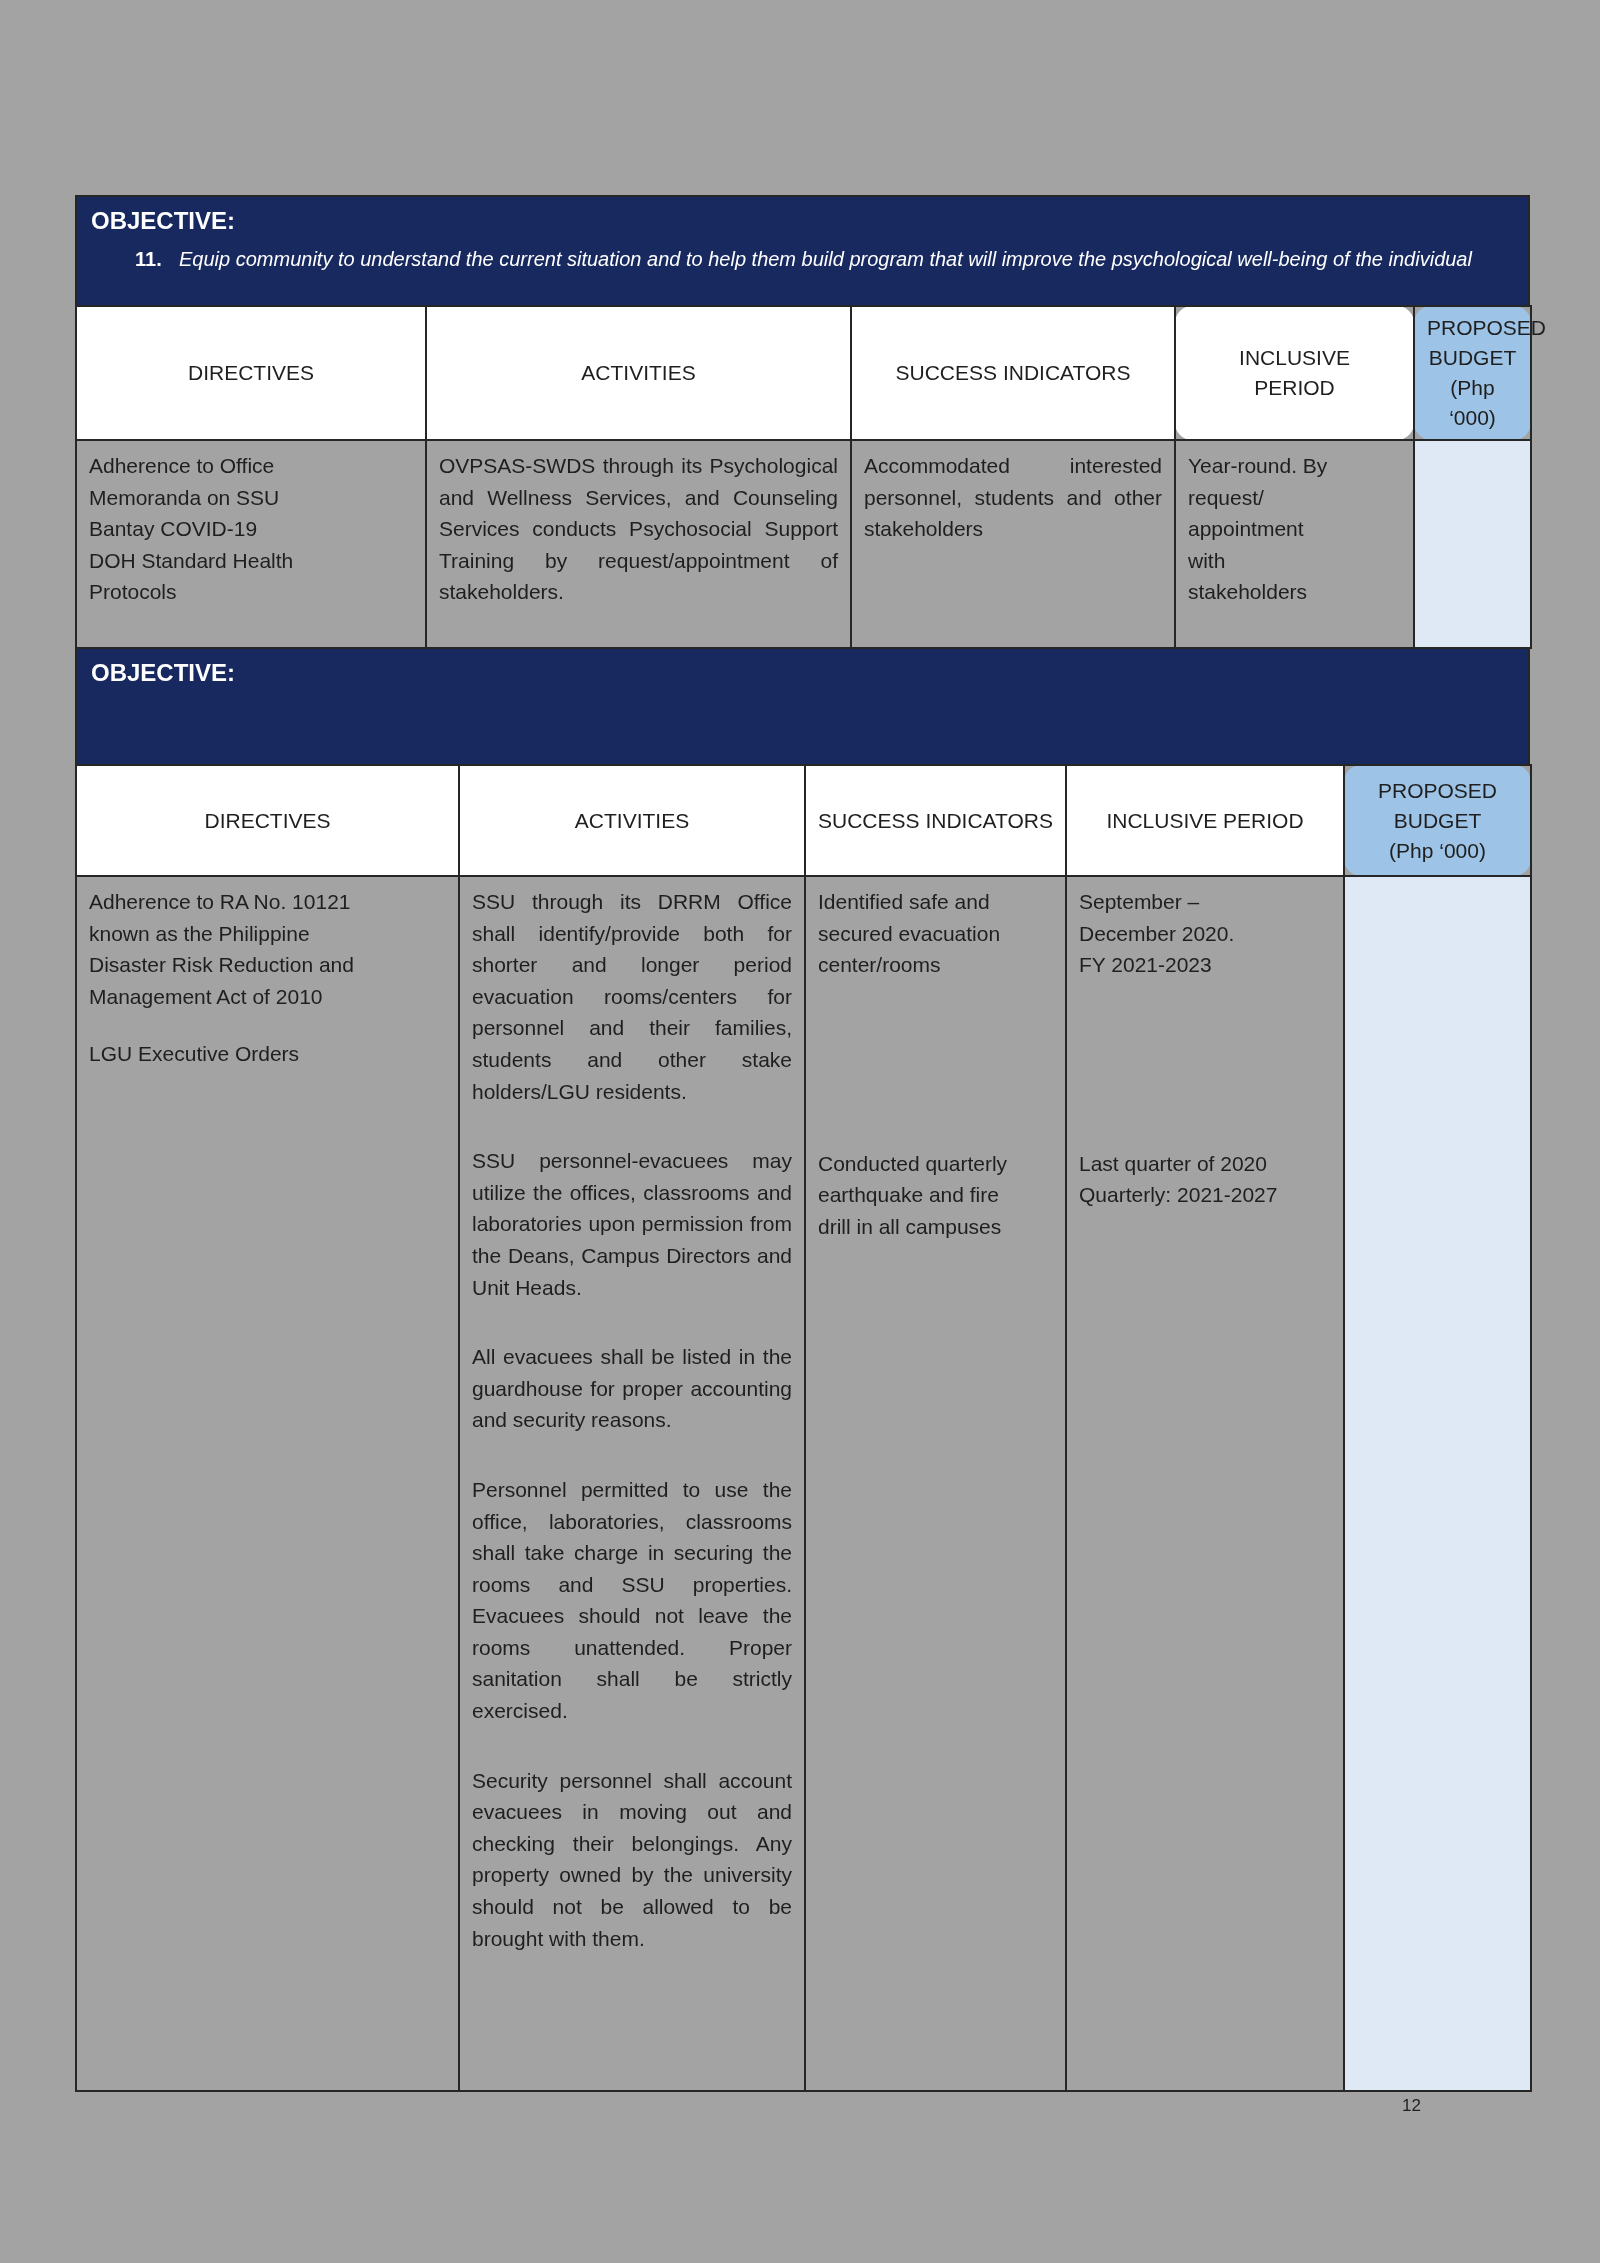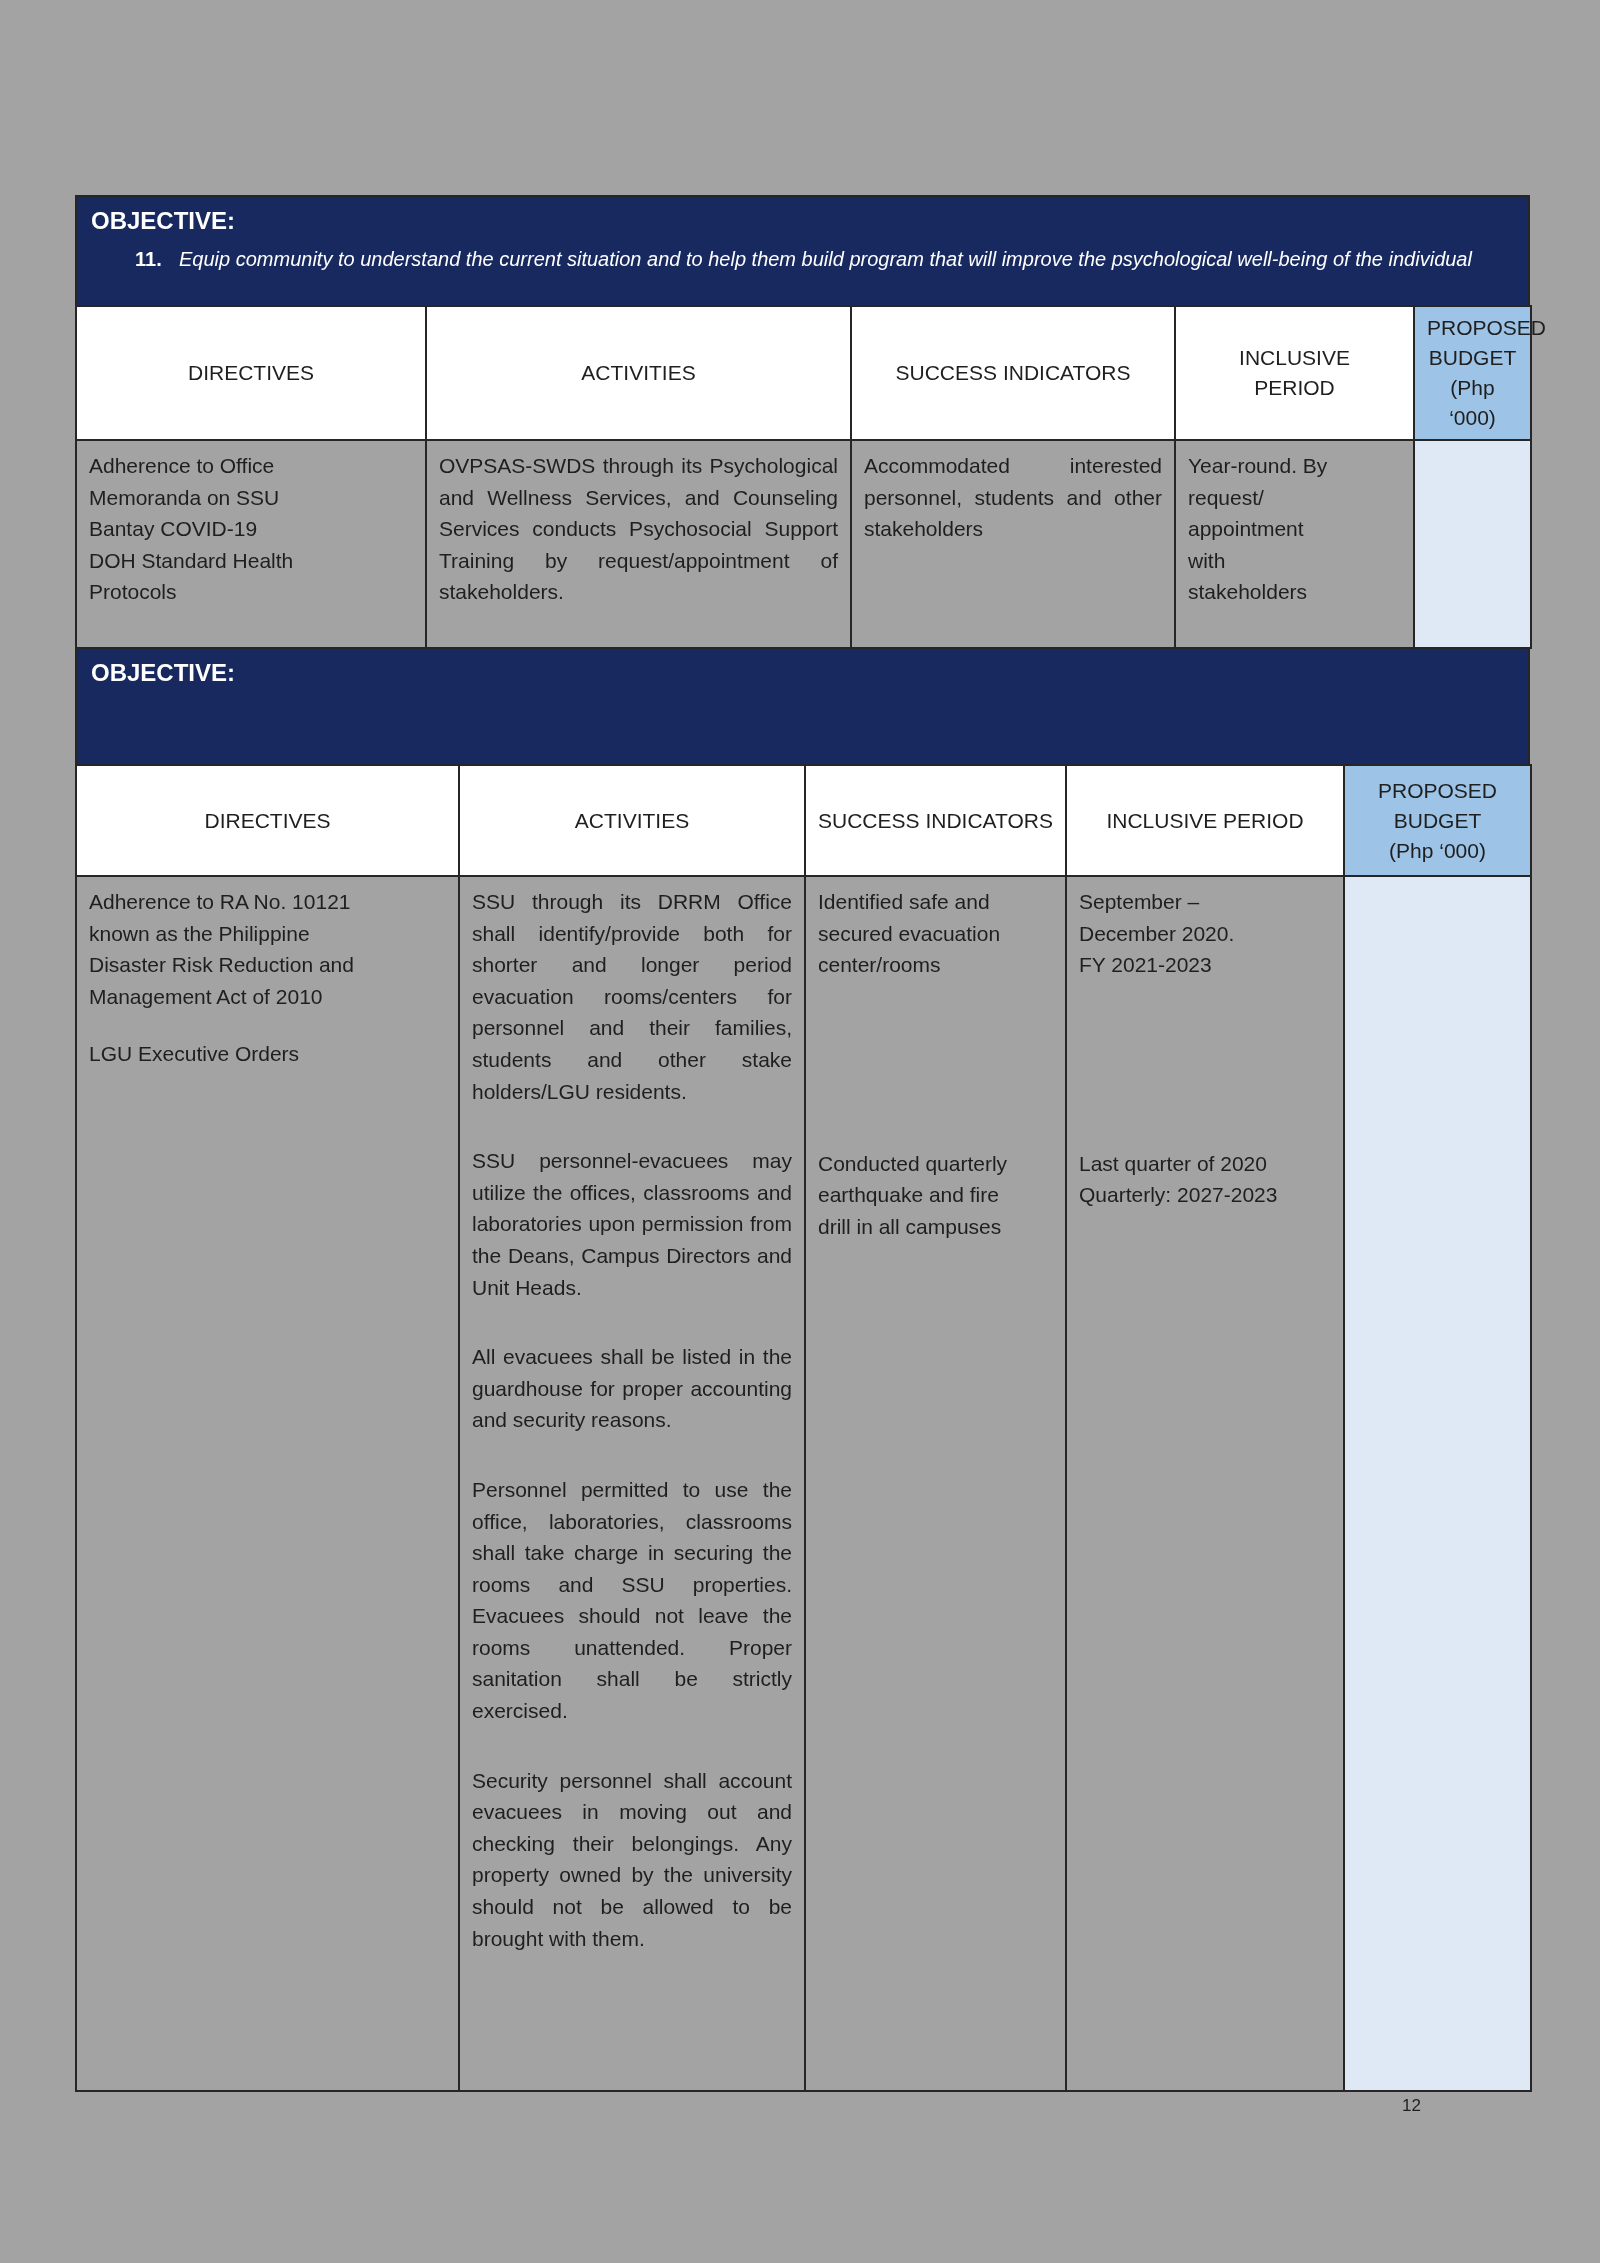"PROPOSED" .pre { border-radius: none -> 17px }
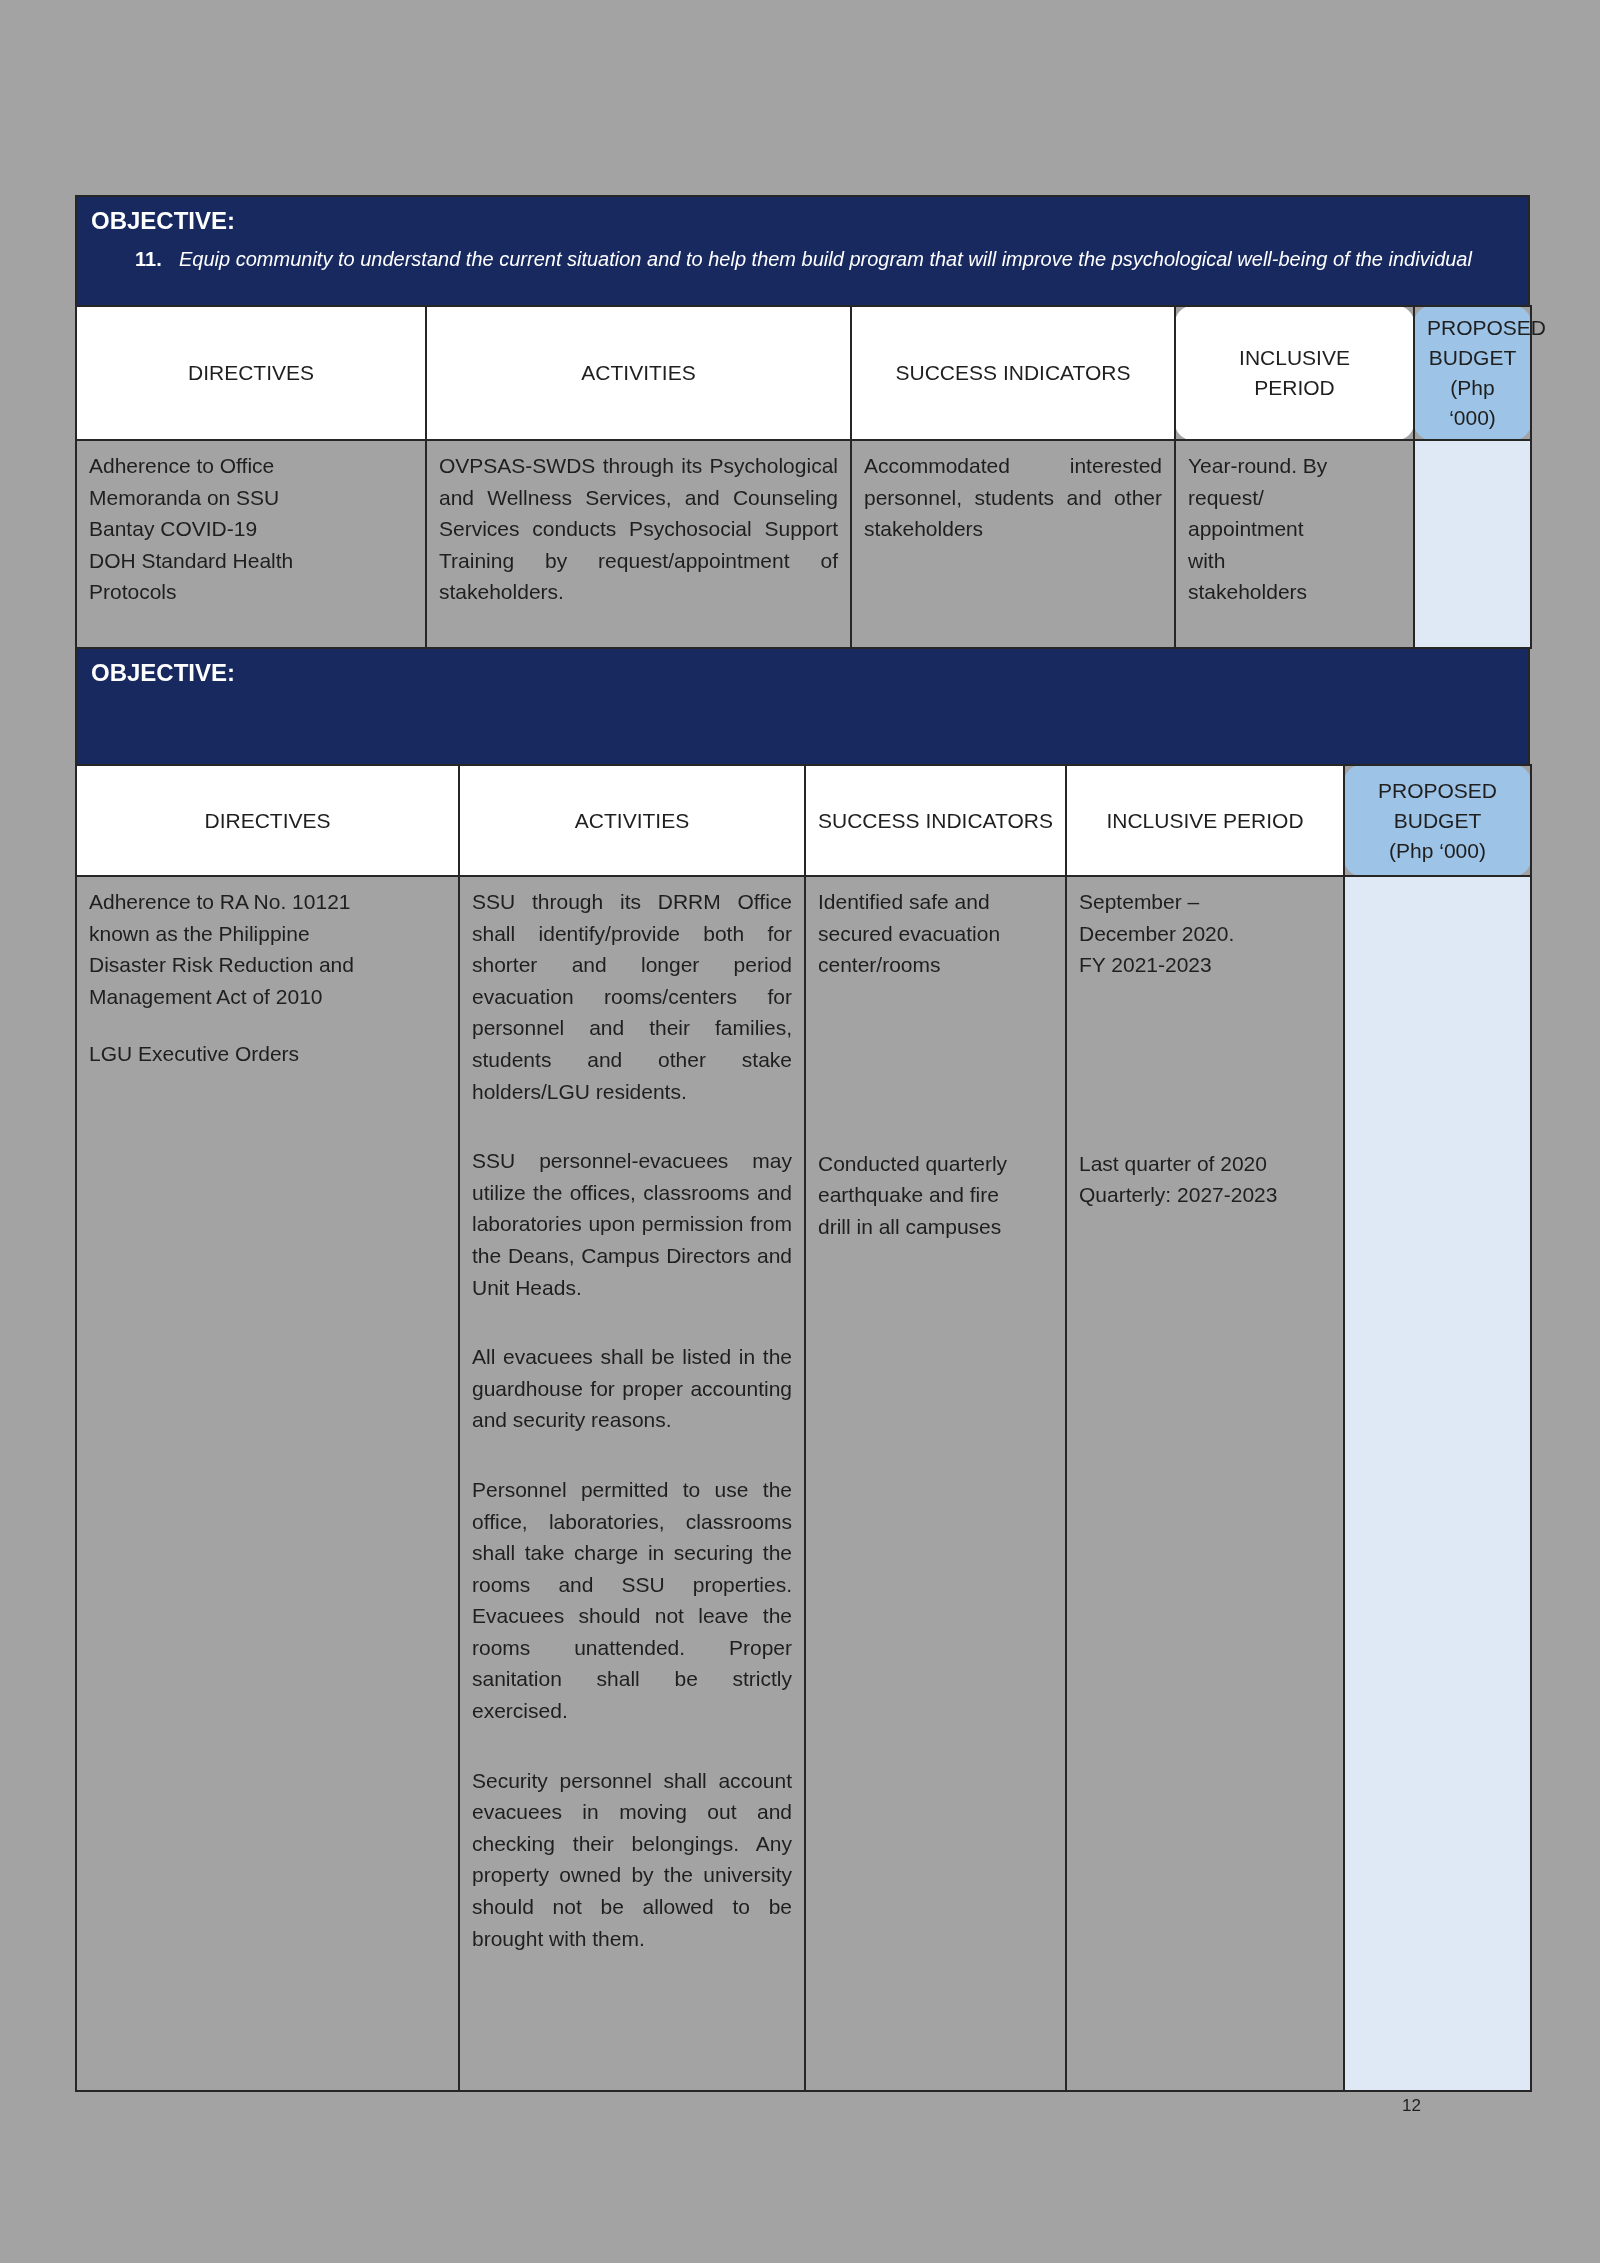"Last quarter of 2020" p.pre { text: 2027-2023 -> 2021-2027 }
